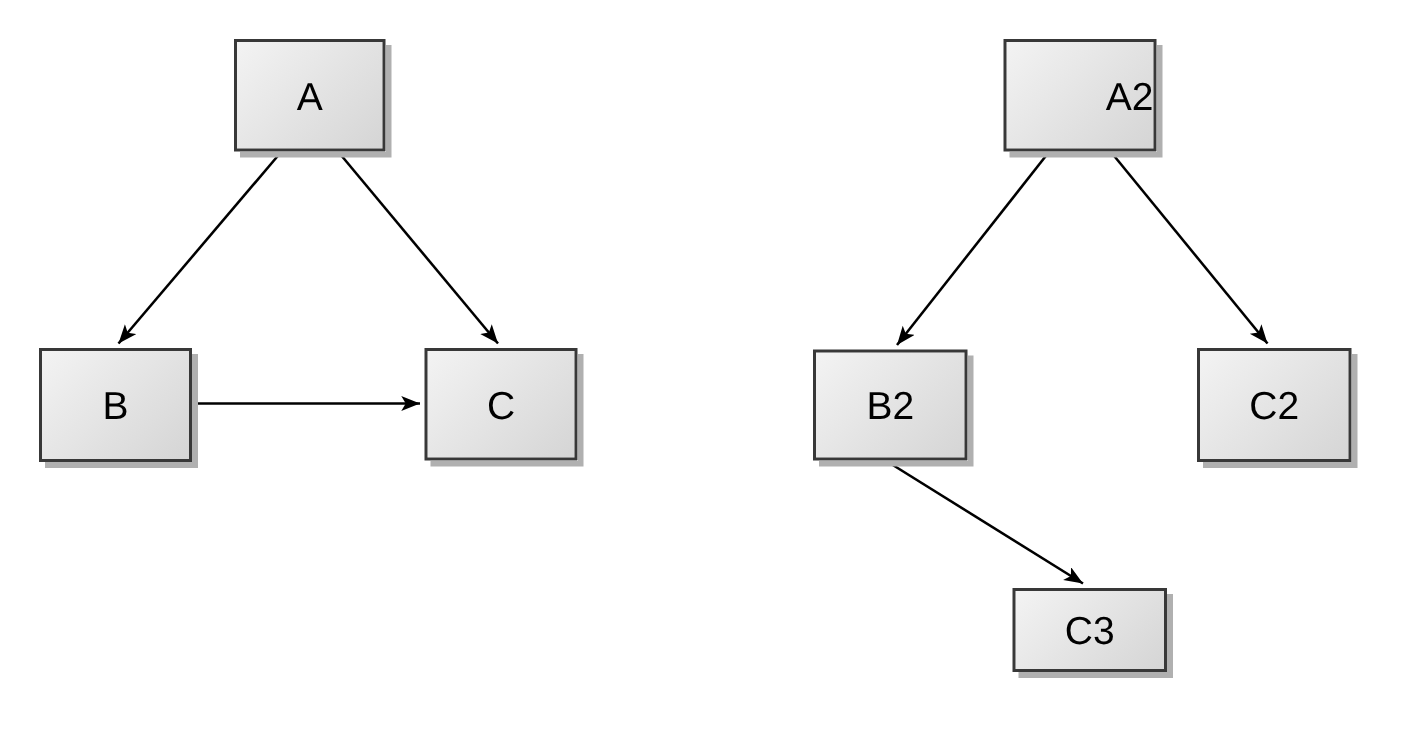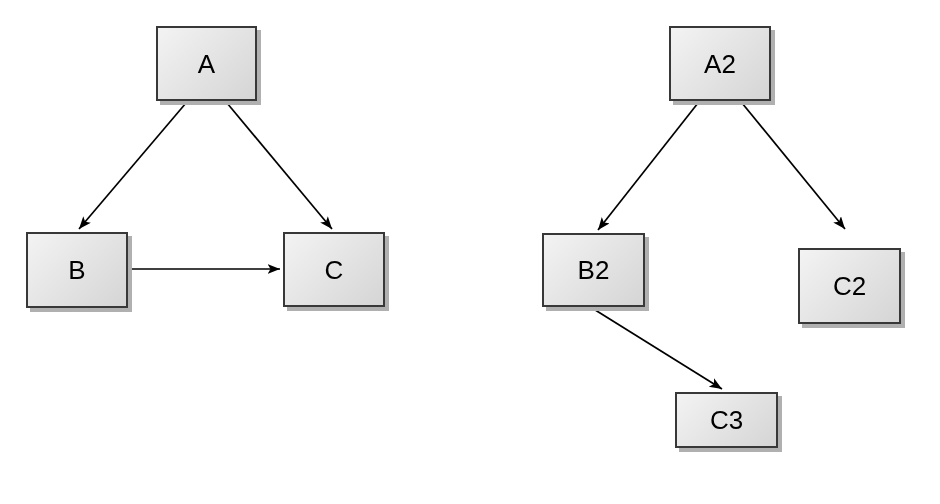"A2" div.node { justify-content: none -> flex-end }
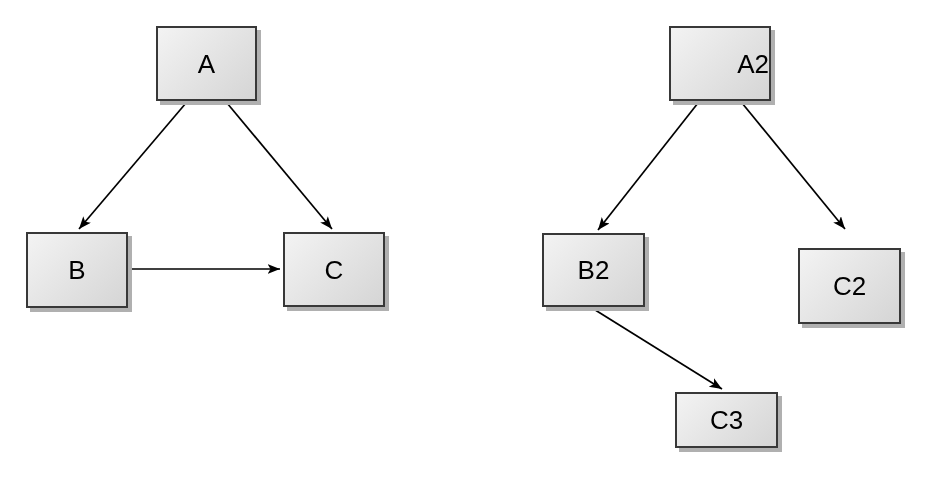"C2" div.node { top: 248px -> 232px }
